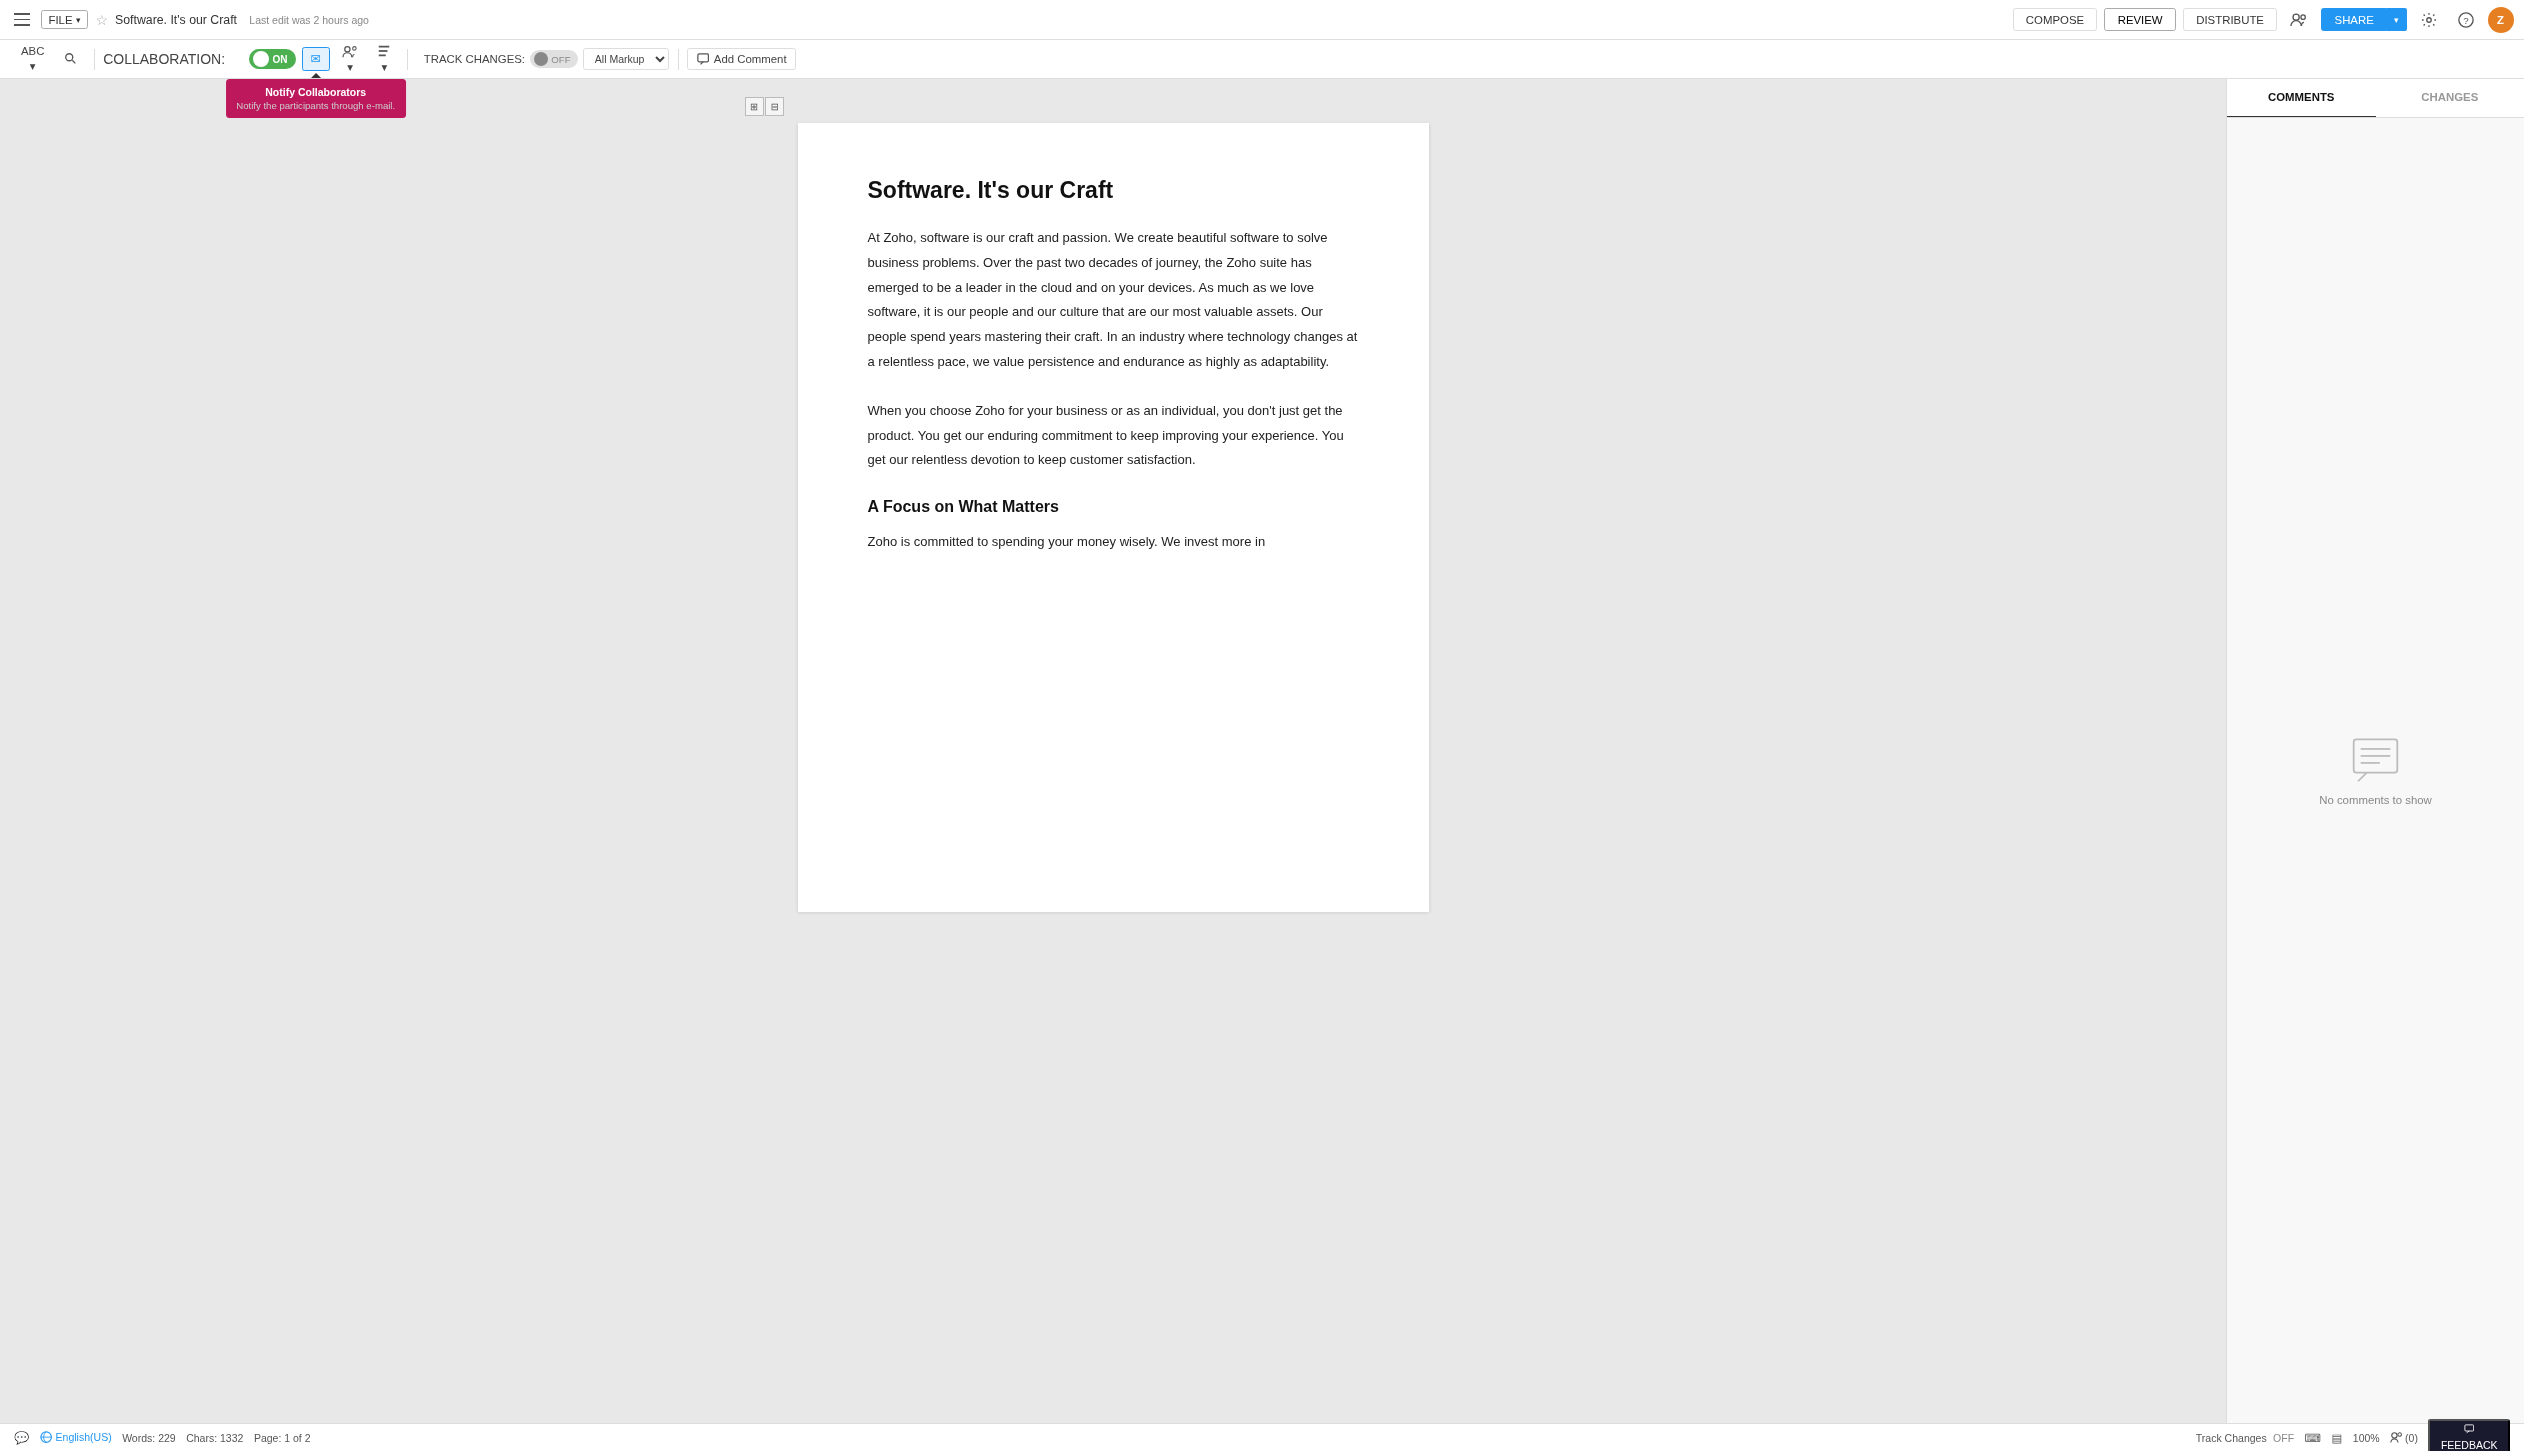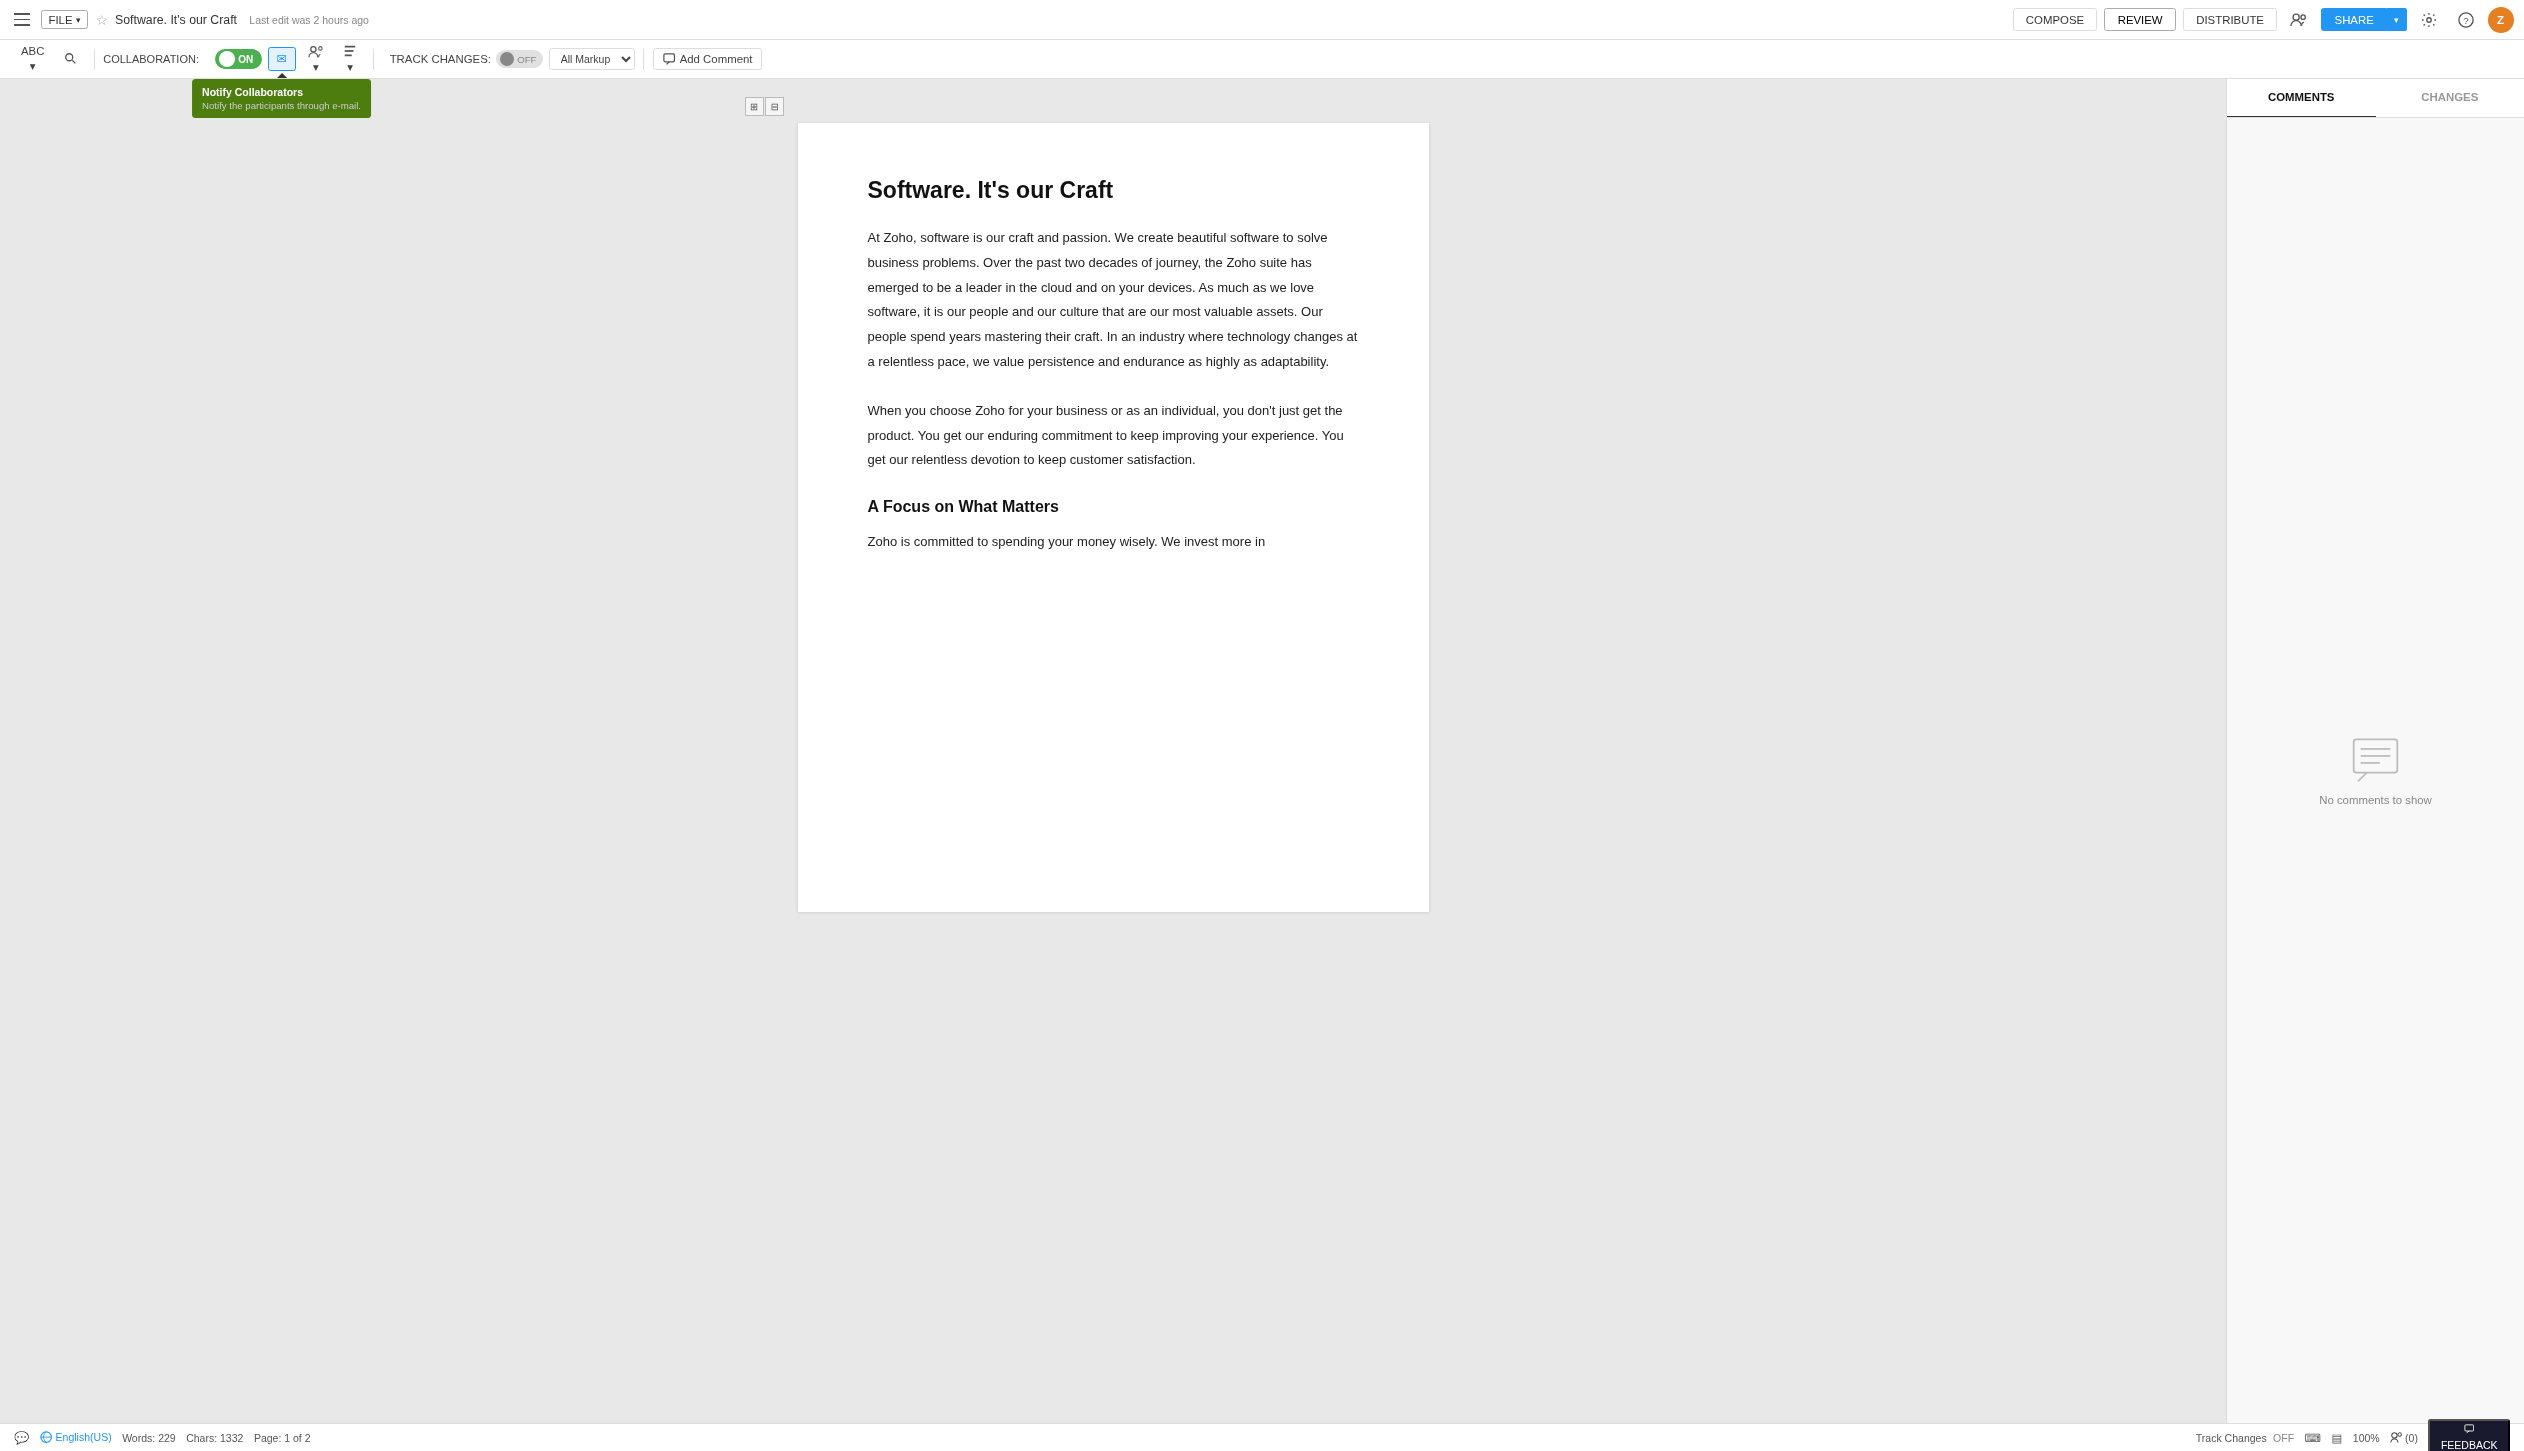"COLLABORATION:" .collab-label { font-size: 11px -> 14px; margin-right: 11px -> 19px }
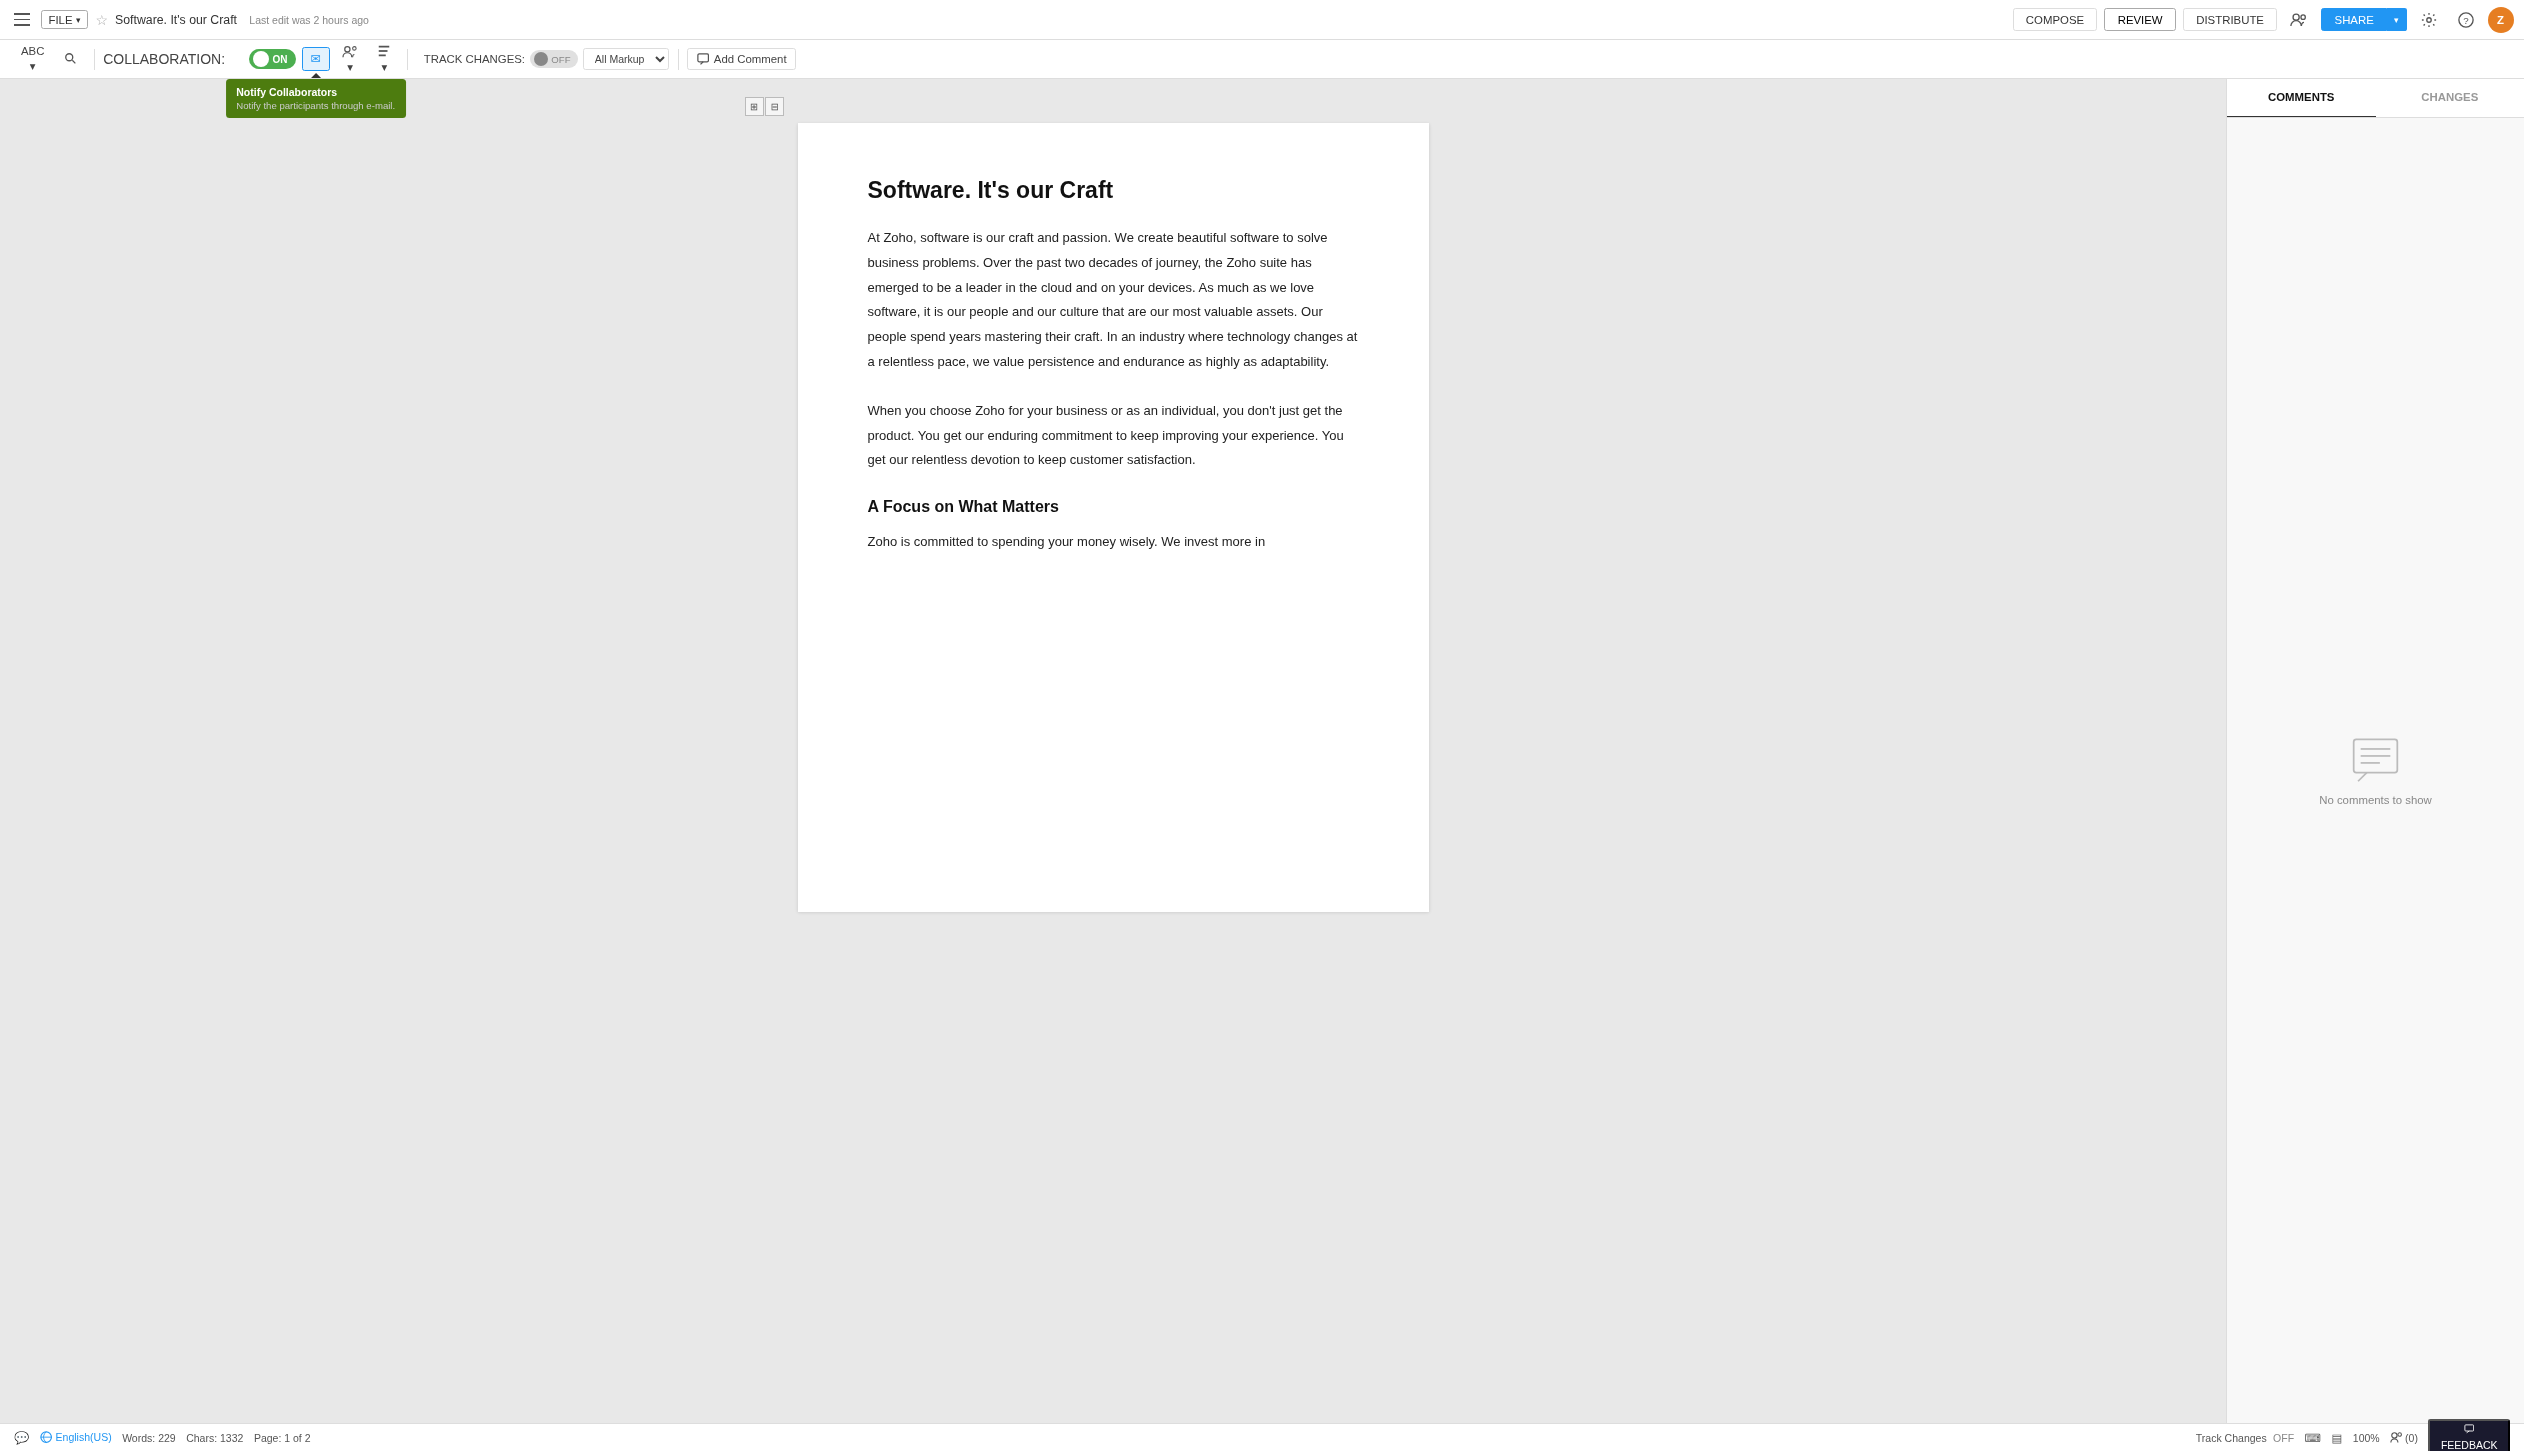"Notify Collaborators" .tooltip { background: #4d7c0f -> #be185d; text-align: none -> center }
